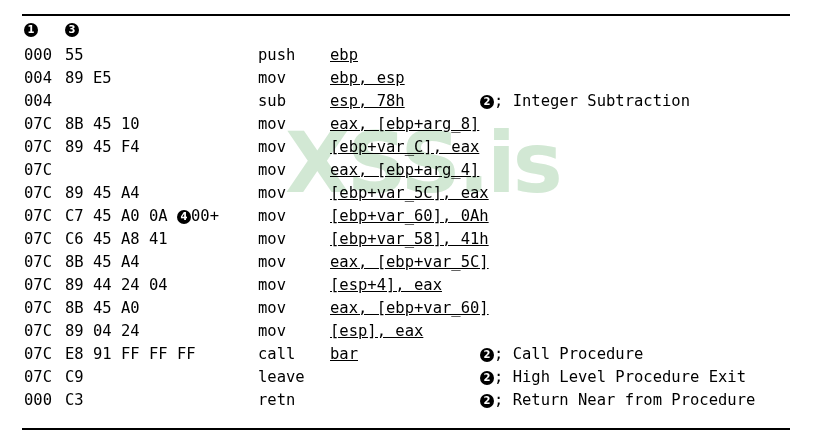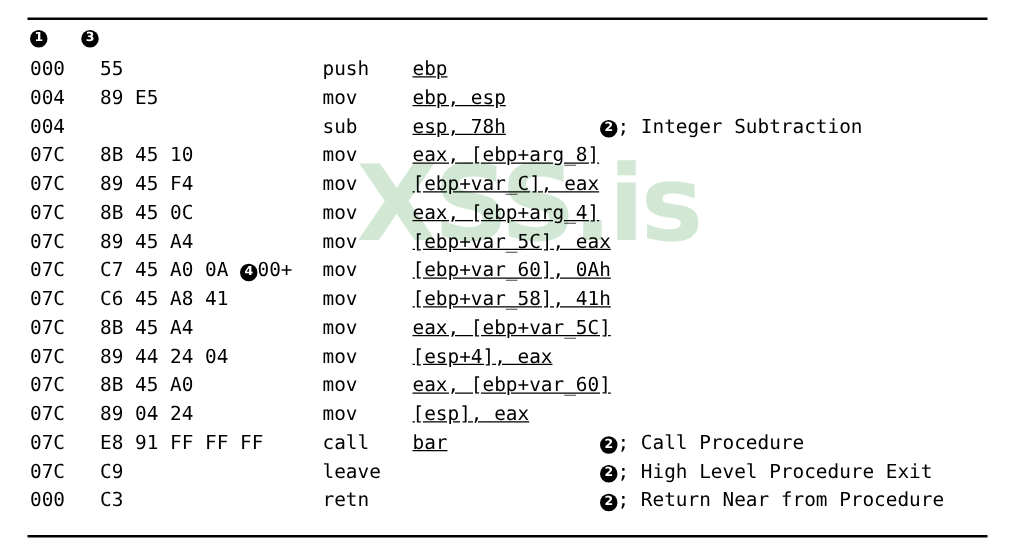"55" .c-bytes { margin-left: 15px -> none }
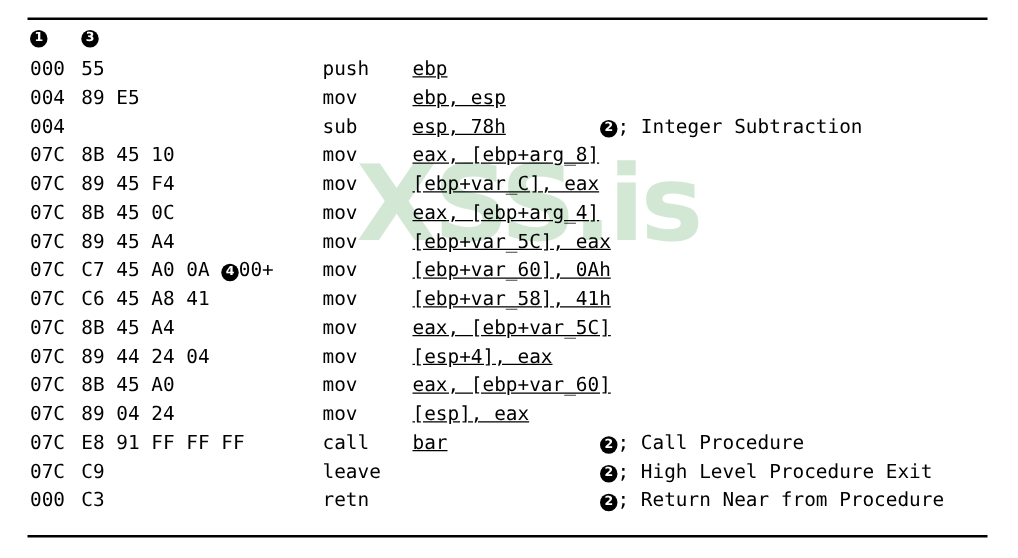"8B 45 0C" span.col { html: <span><span>8B 45 0C</span></span> -> none }
